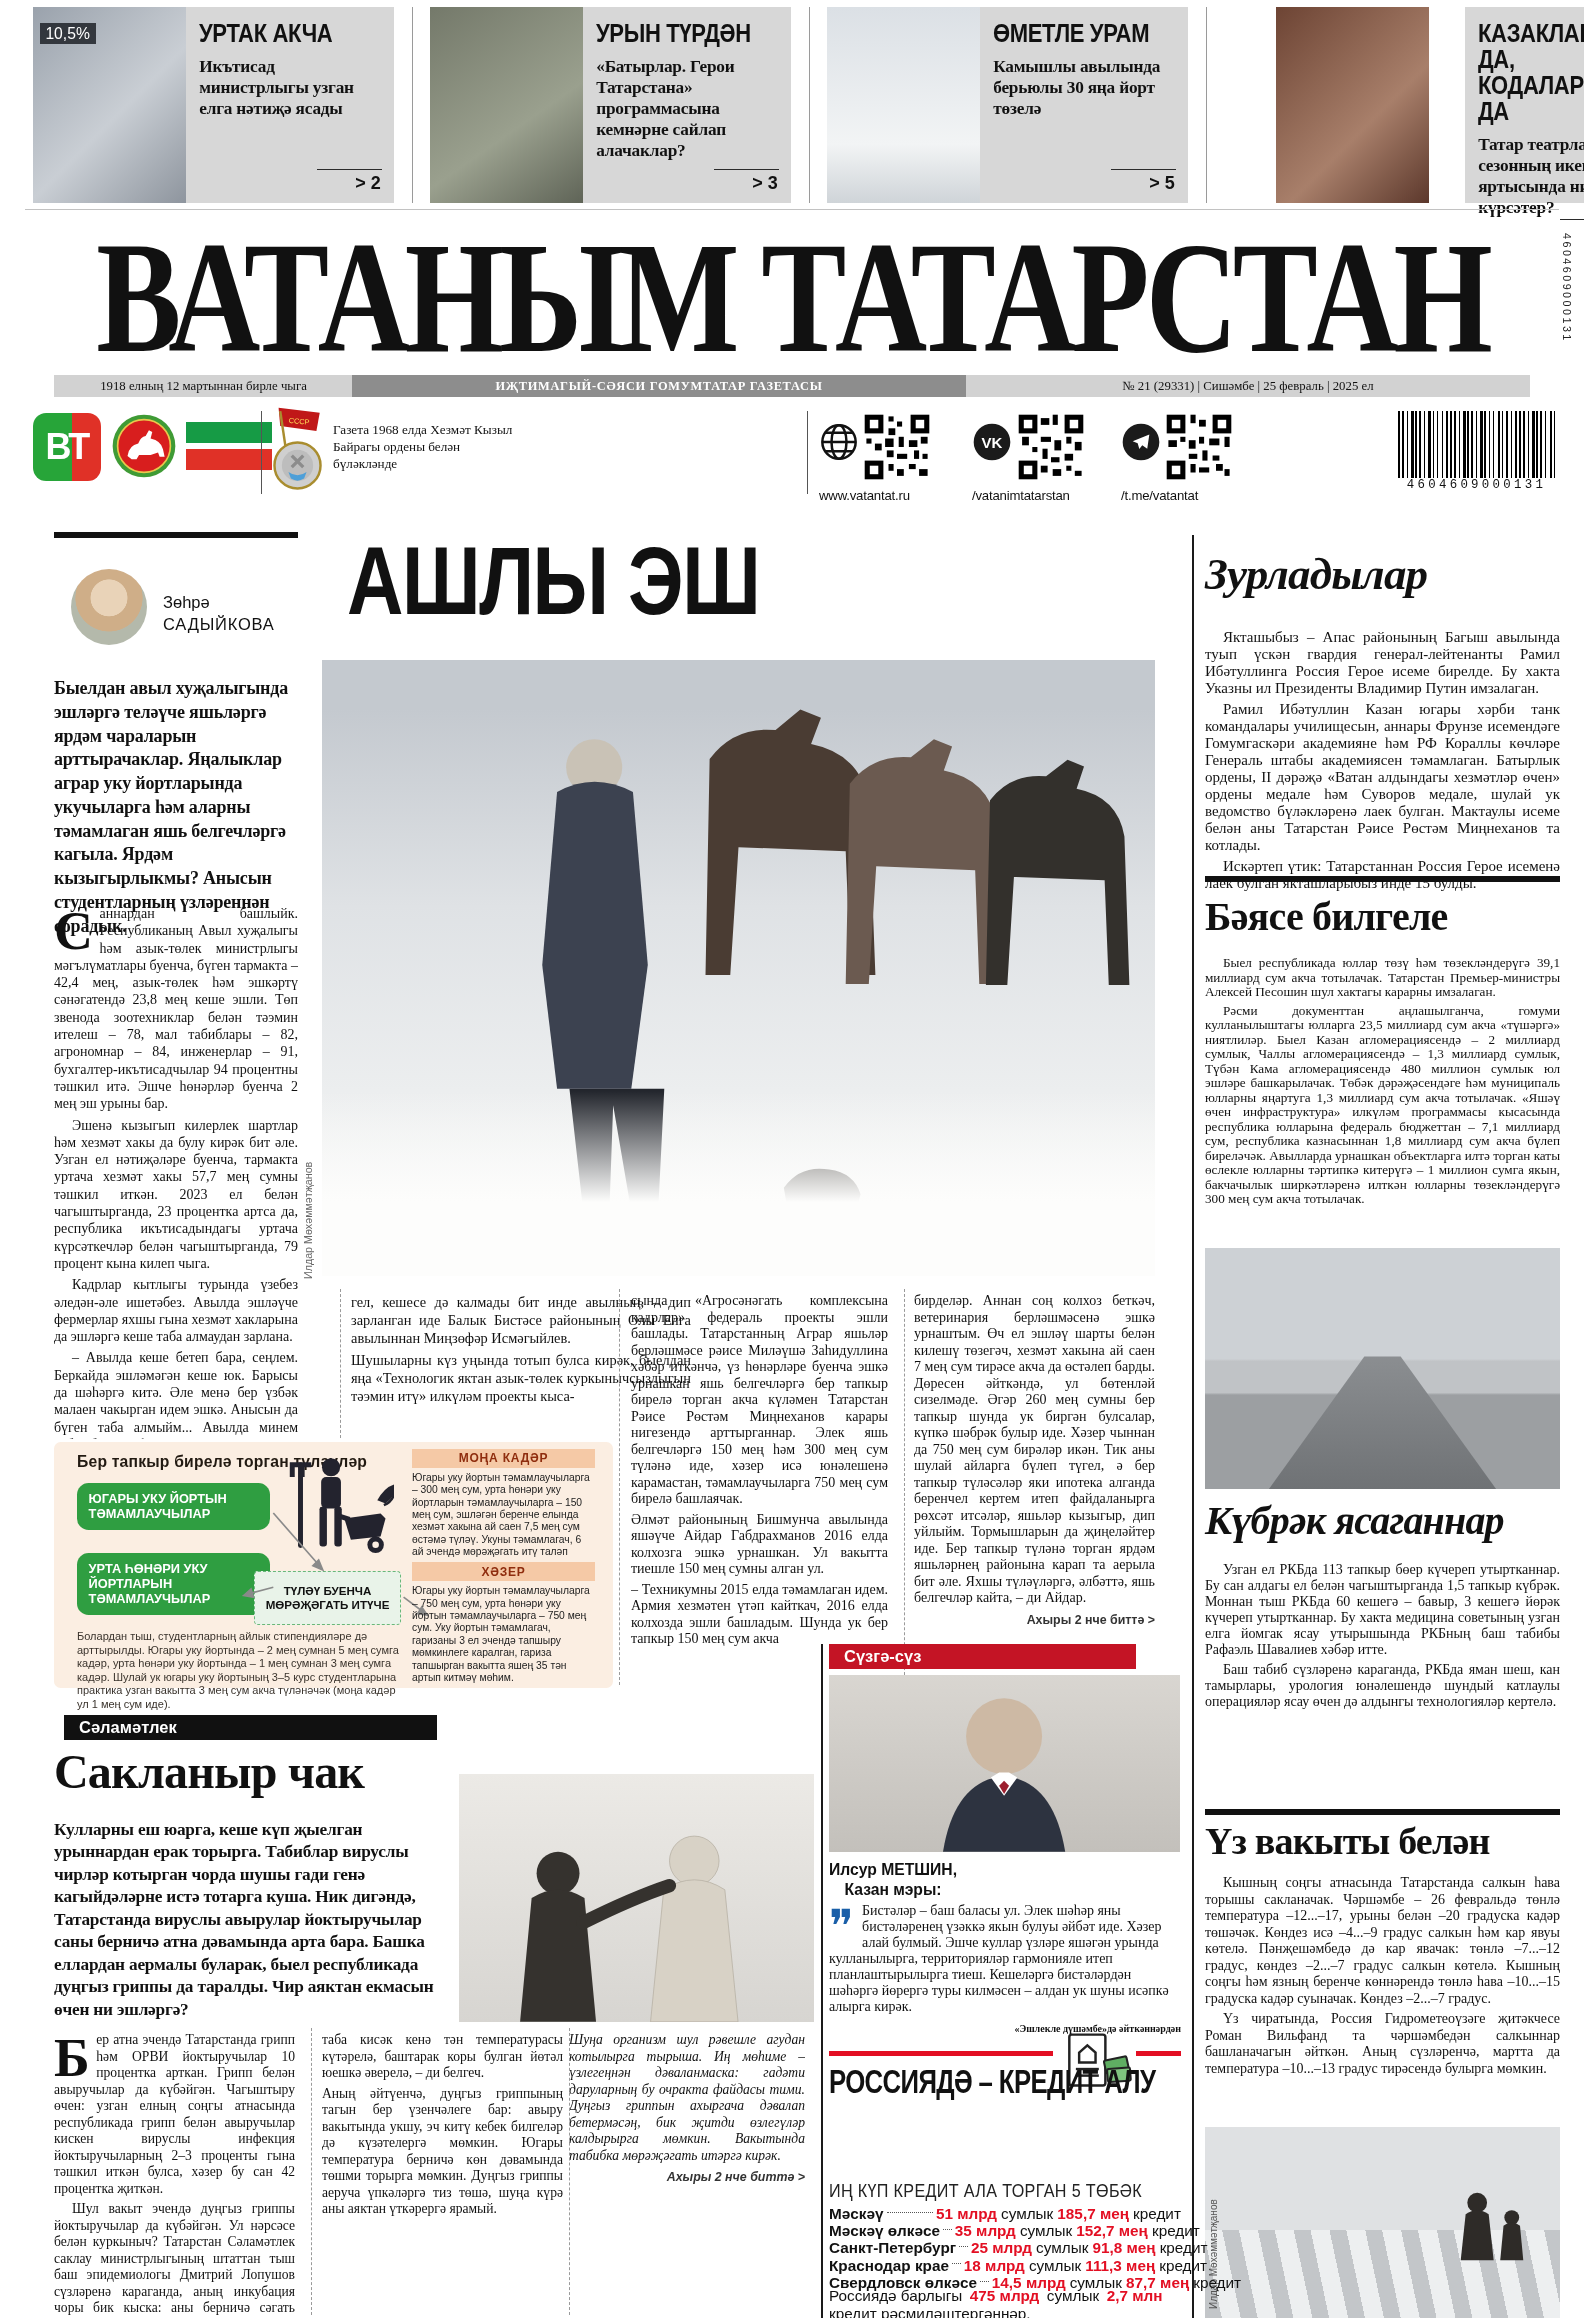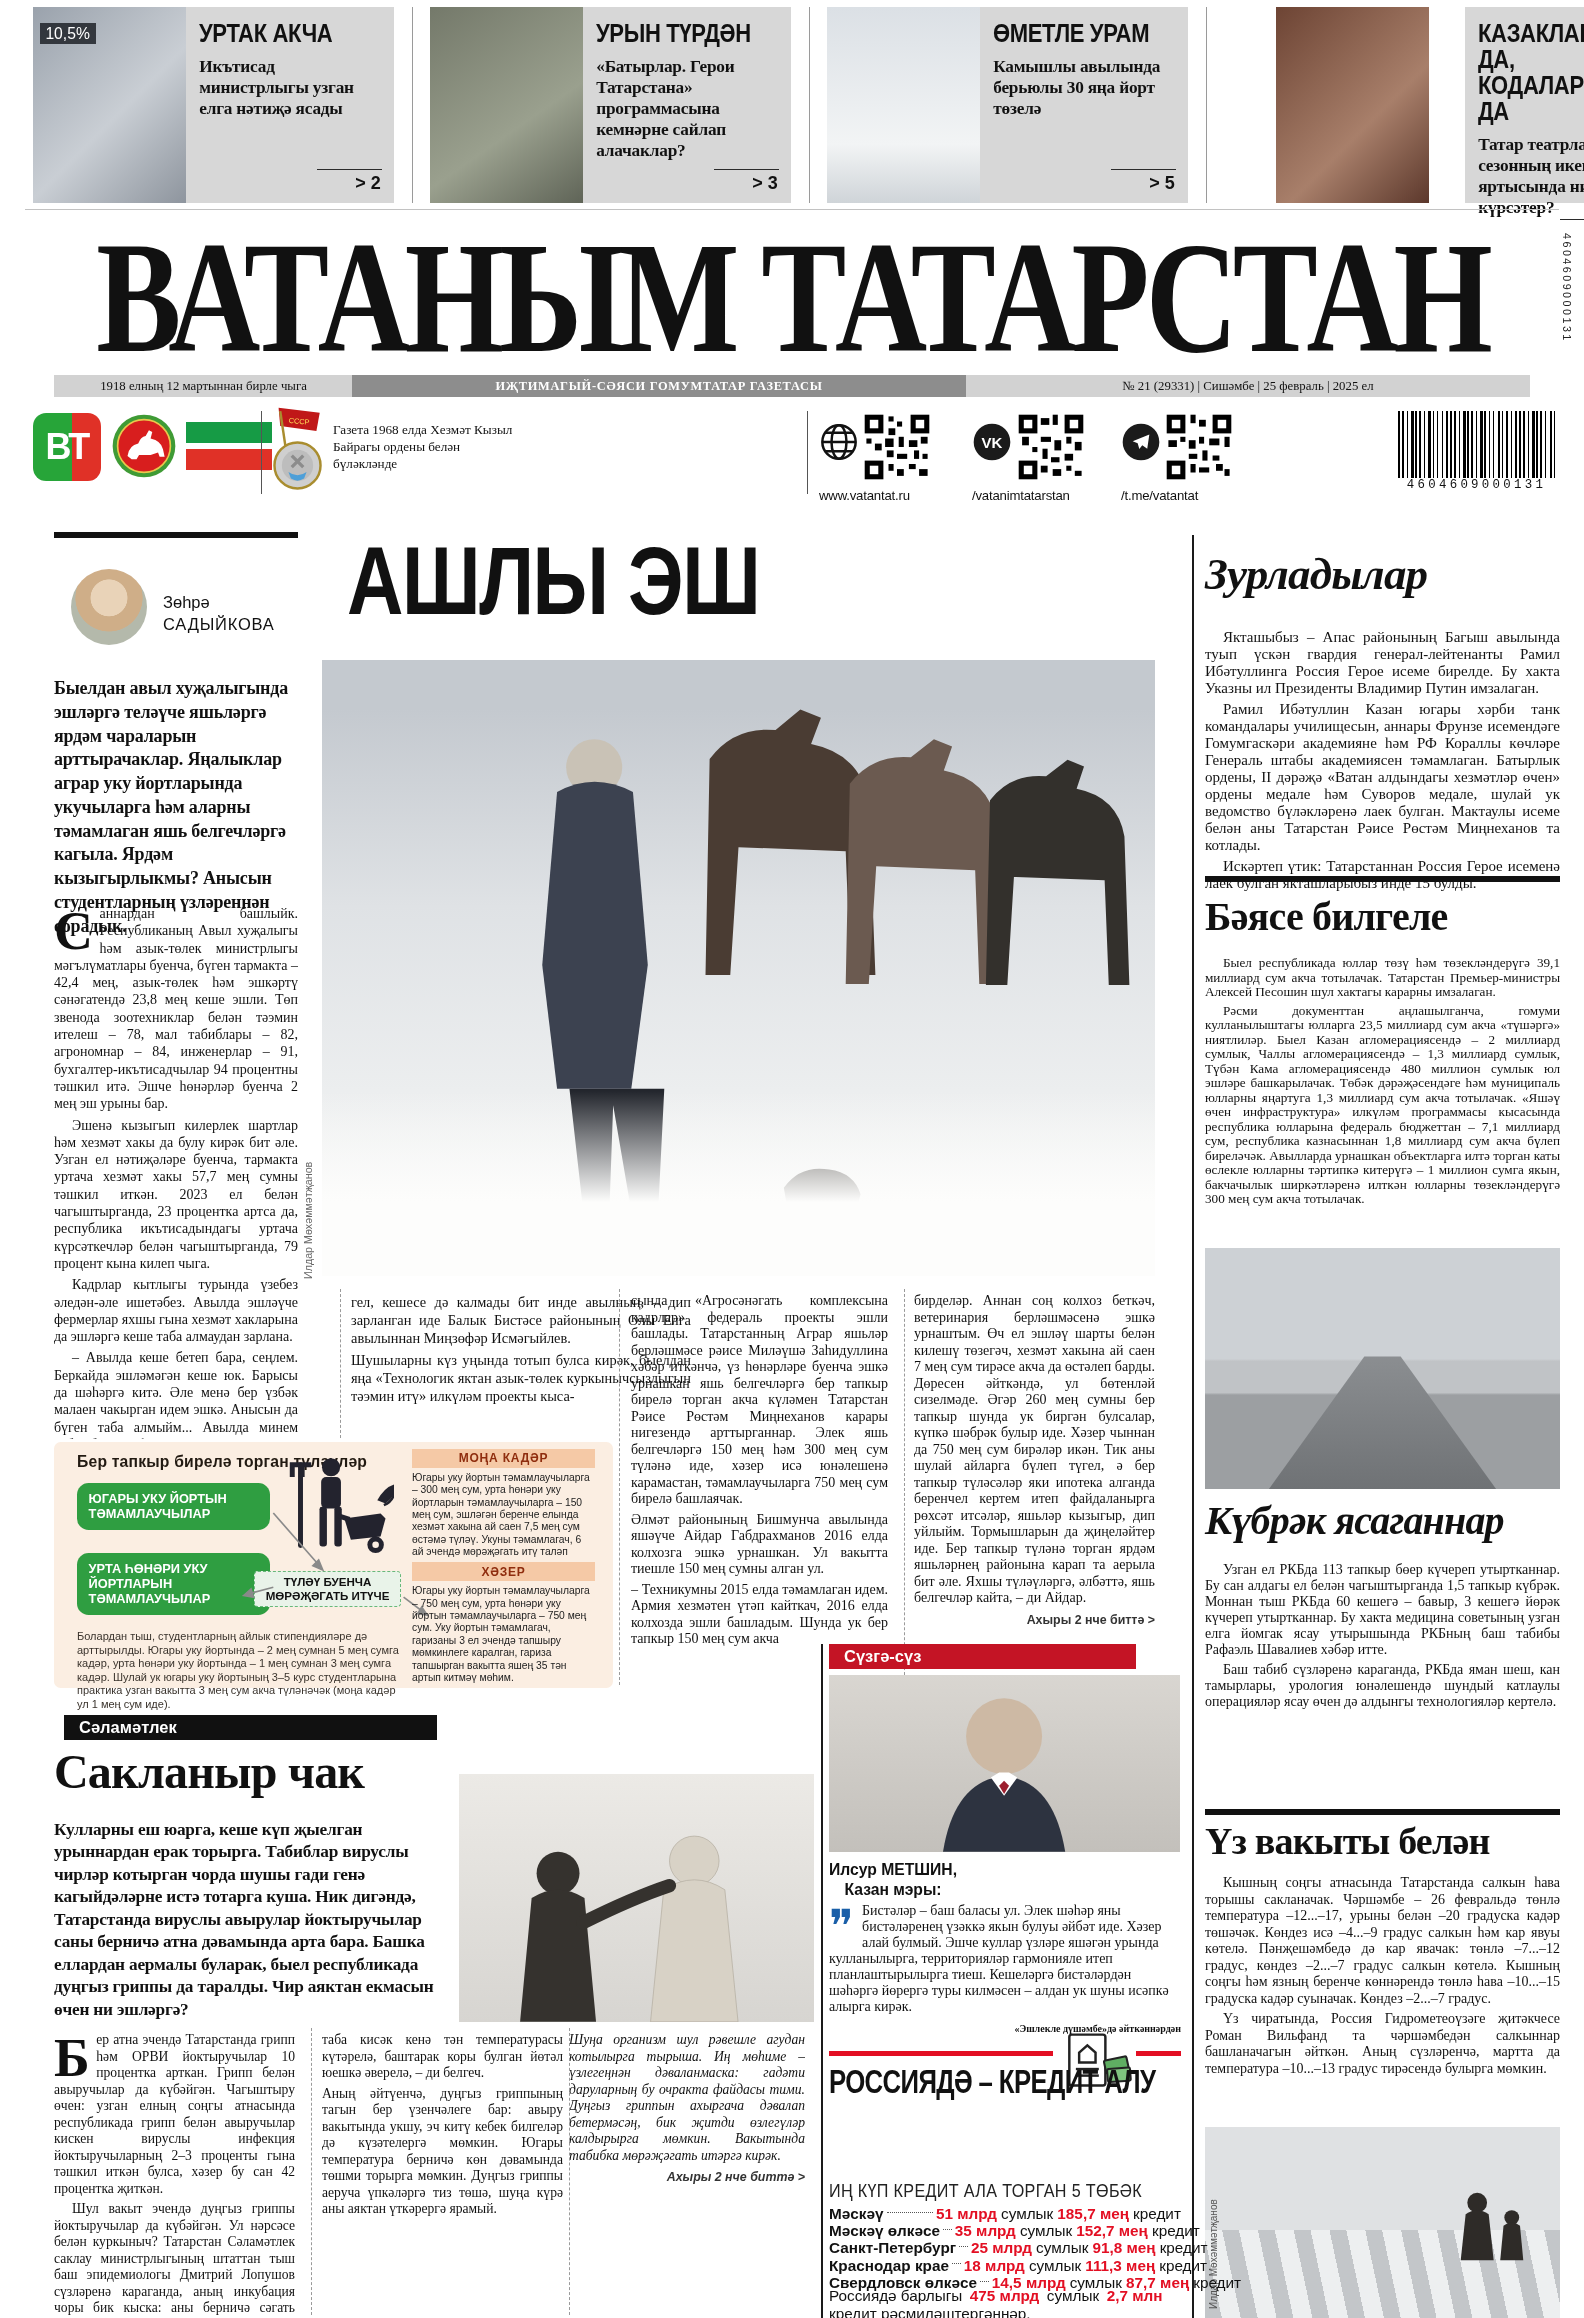"ТҮЛӘҮ БУЕНЧА МӨРӘҖӘГАТЬ ИТҮЧЕ" #ig-dashed { height: 36px -> 54px }
